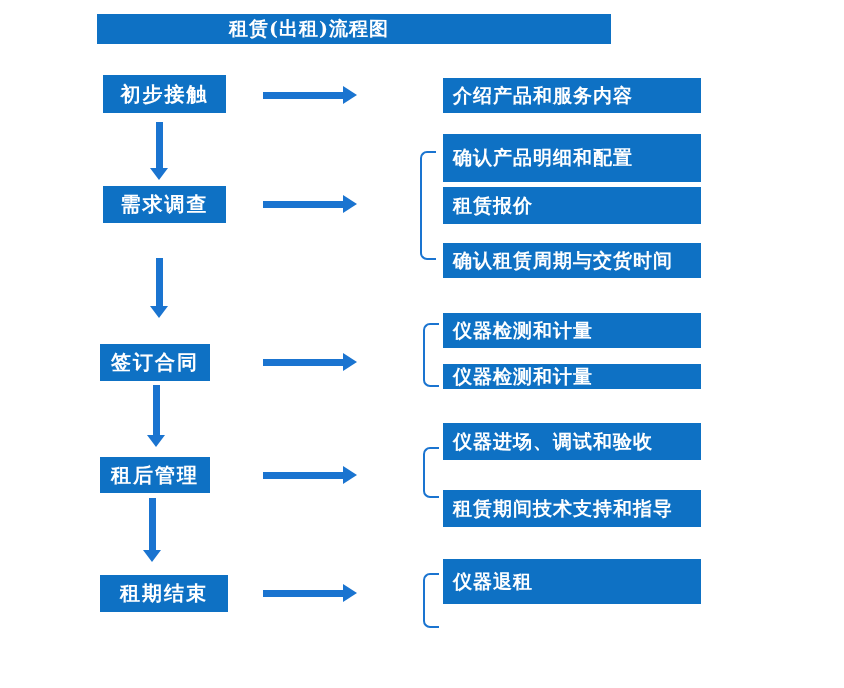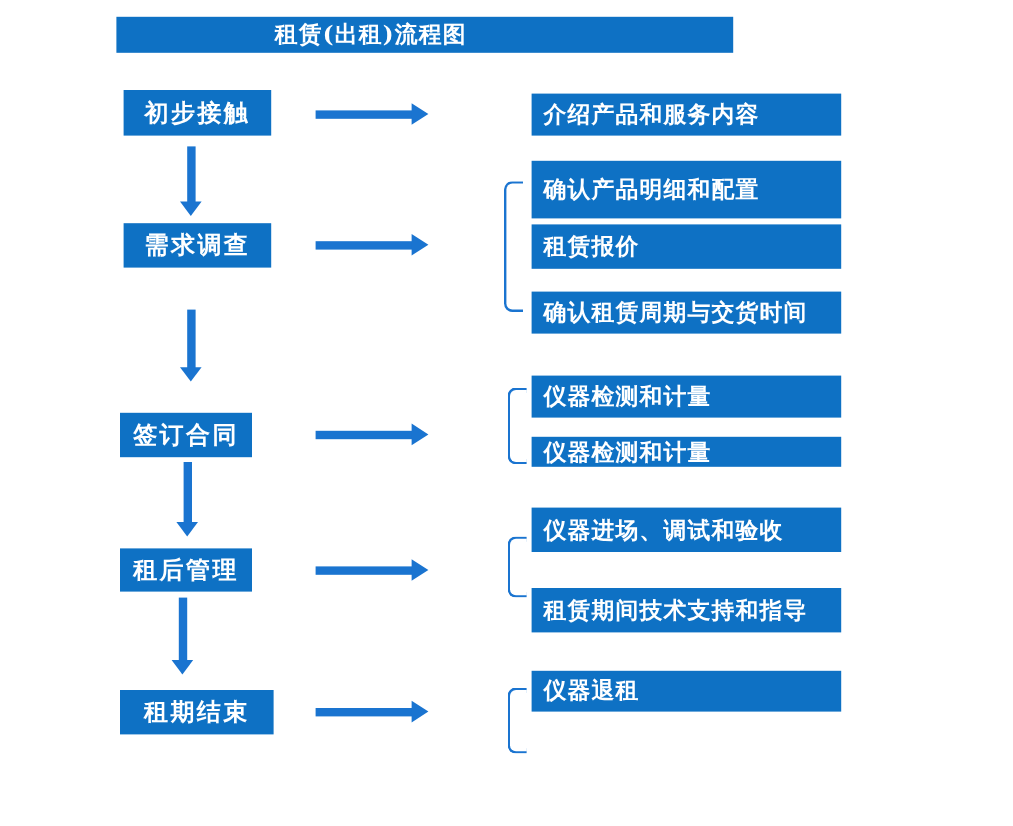"仪器退租" div.rbox { height: 34px -> 45px }
